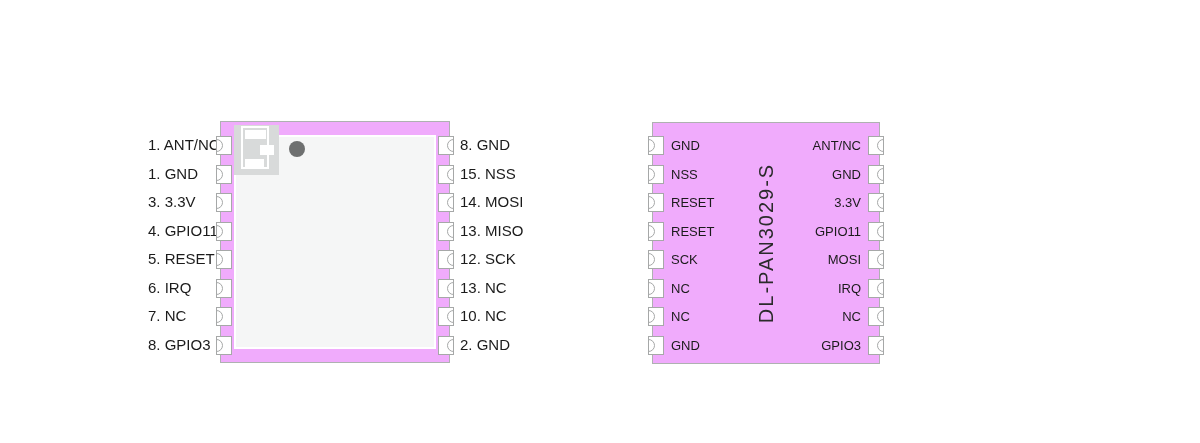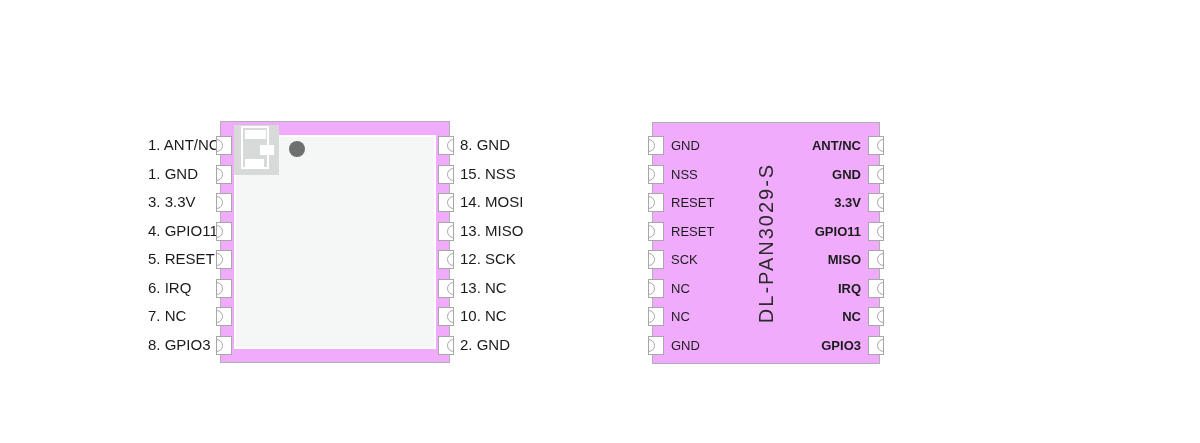"ANT/NC" .module-b .lblR { font-weight: bold -> none }
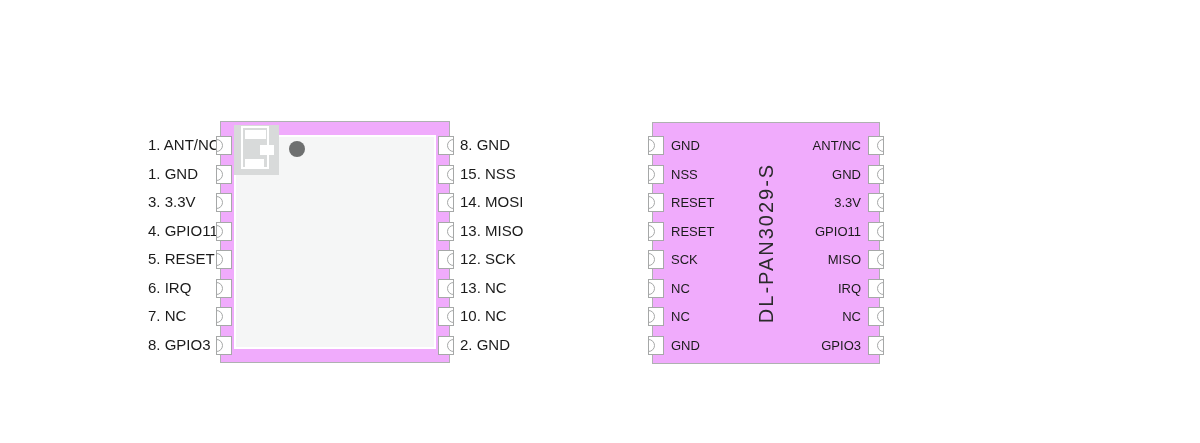"MISO" div.lblR { text: MISO -> MOSI }
